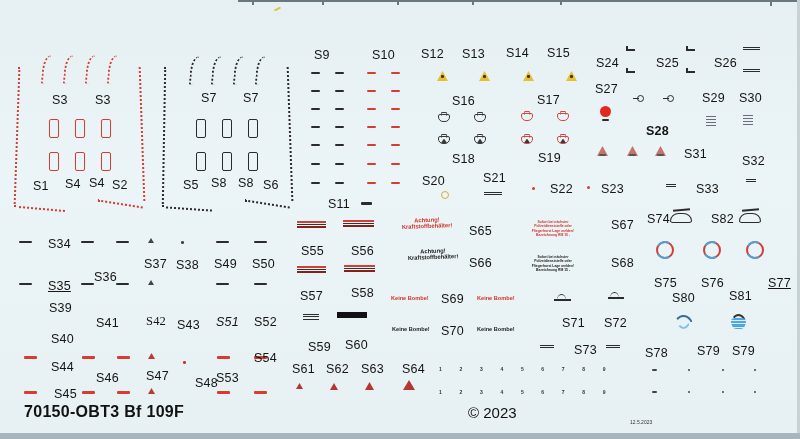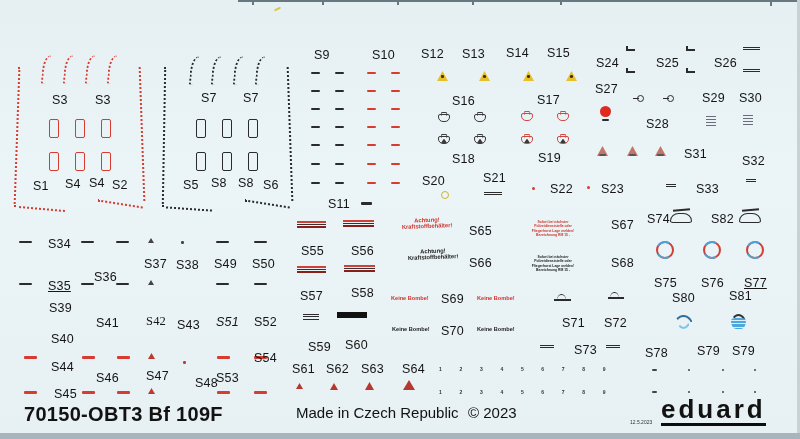"S28" span.slabel { font-weight: none -> bold; top: 117px -> 124px }
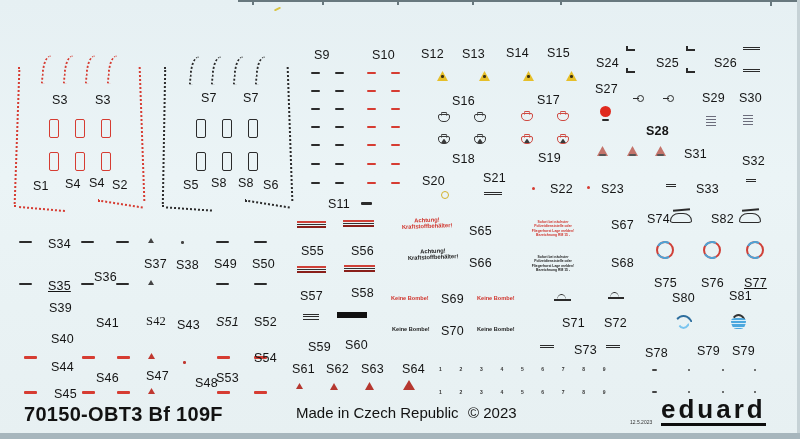"S77" span.slabel { left: 744px -> 768px }
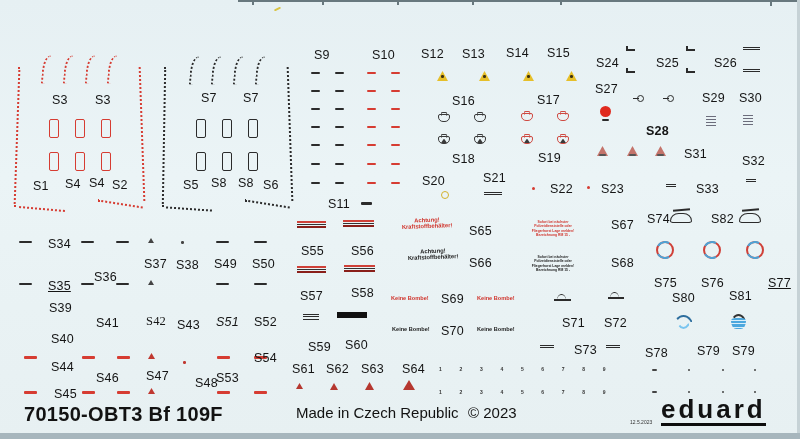"70150-OBT3 Bf 109F" .f-code { font-size: 20px -> 16px }
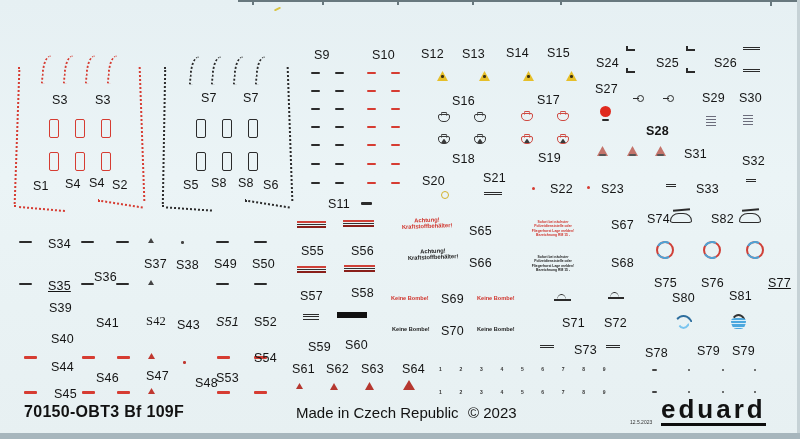"Made in Czech Republic" span.fText { html: <span>Made in Czech Republic</span> -> none }
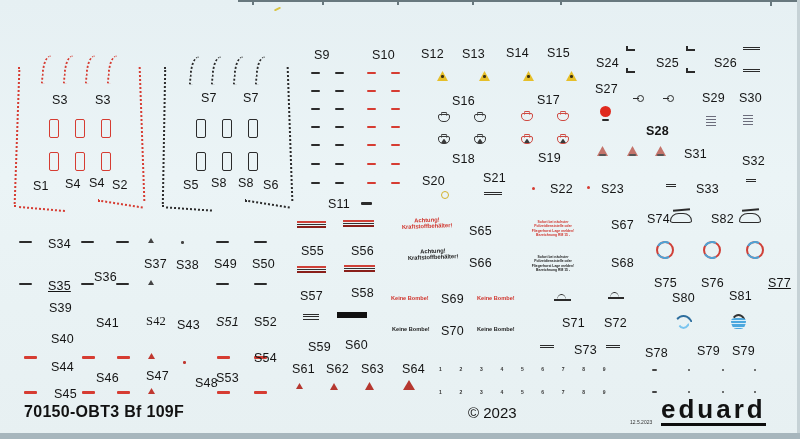"eduard" span.fText { html: <span>eduard</span> -> none }
